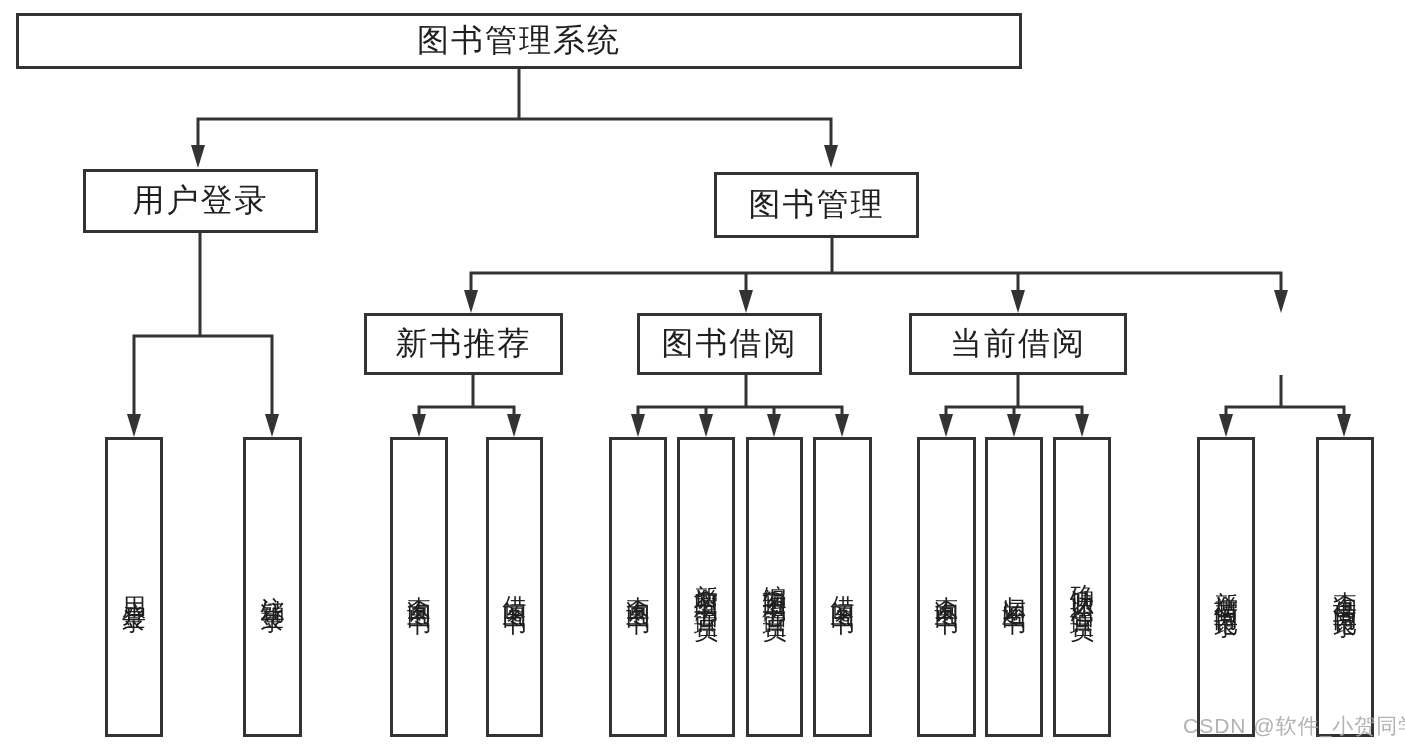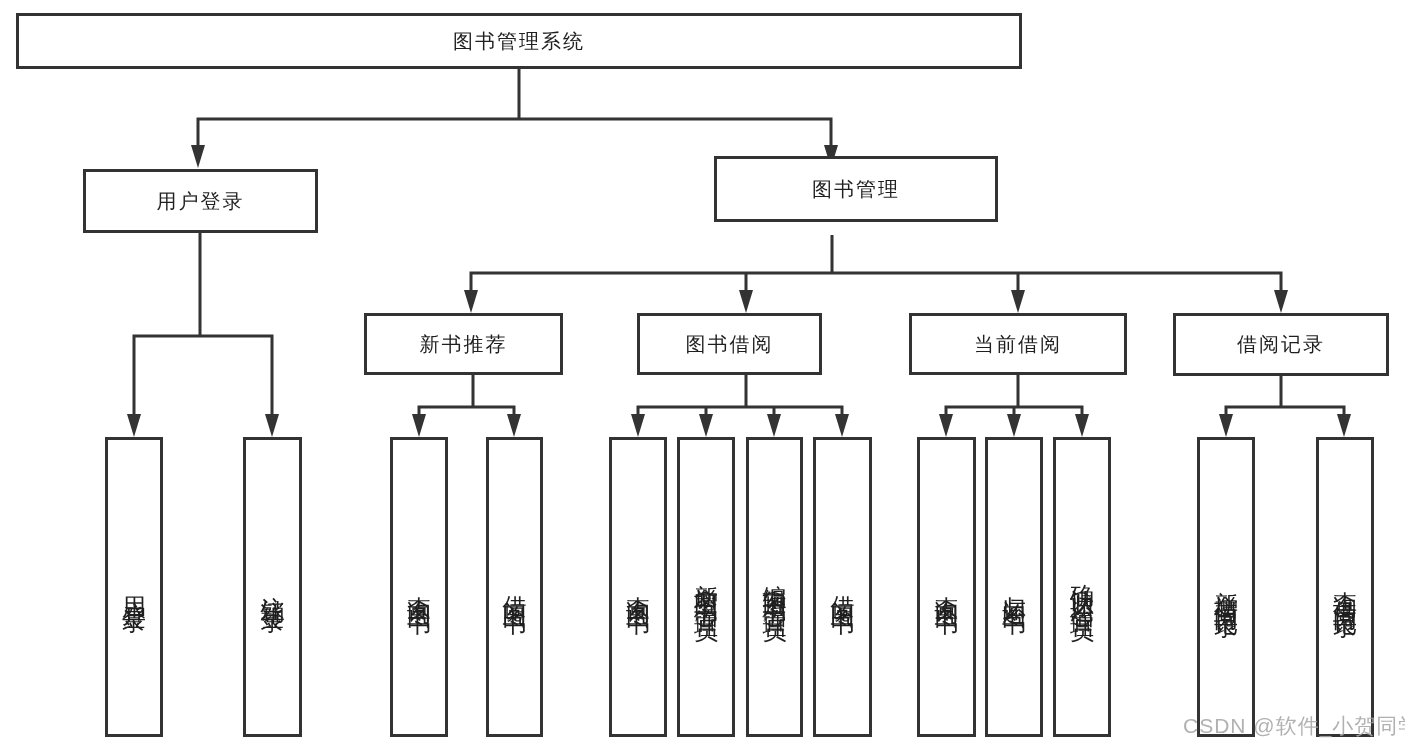"图书管理系统" .box.h { font-size: 20px -> 32px }
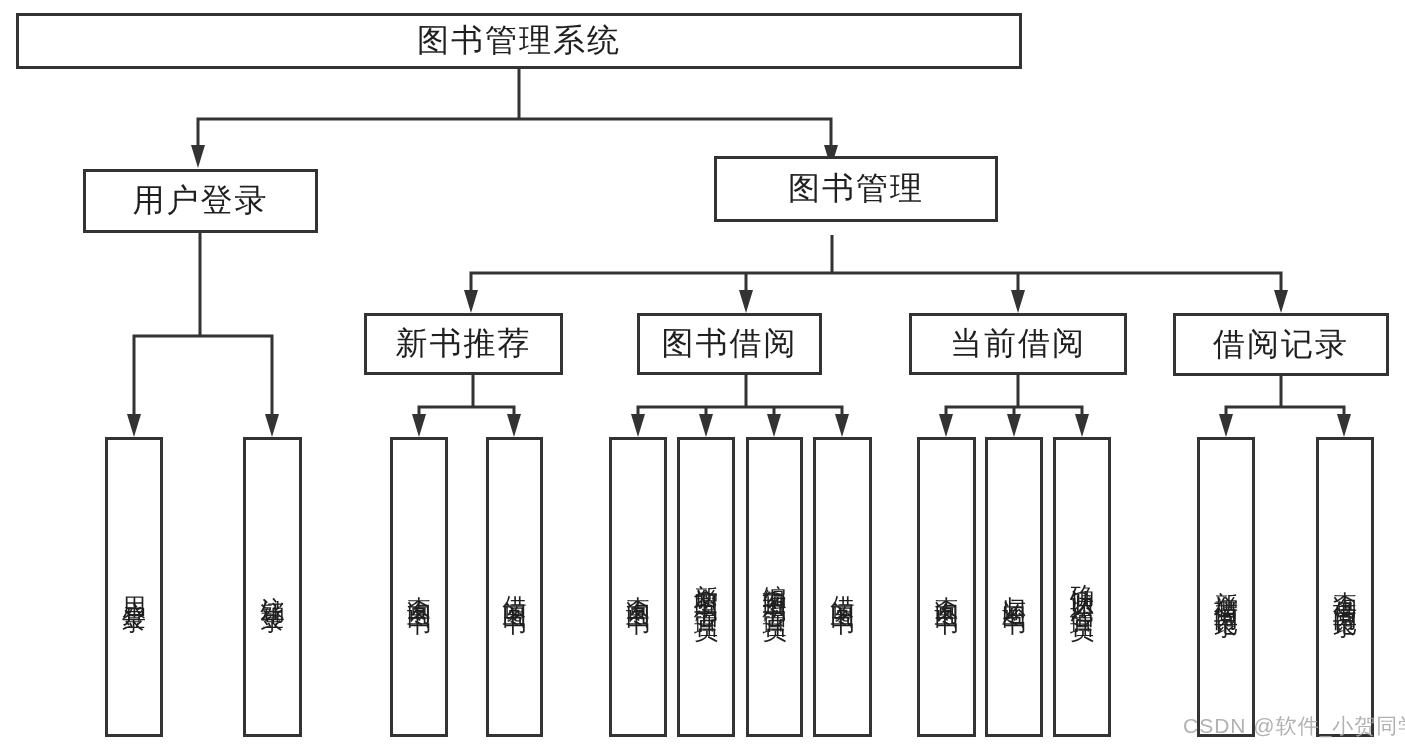"图书管理" div.box { top: 156px -> 172px; width: 284px -> 205px }
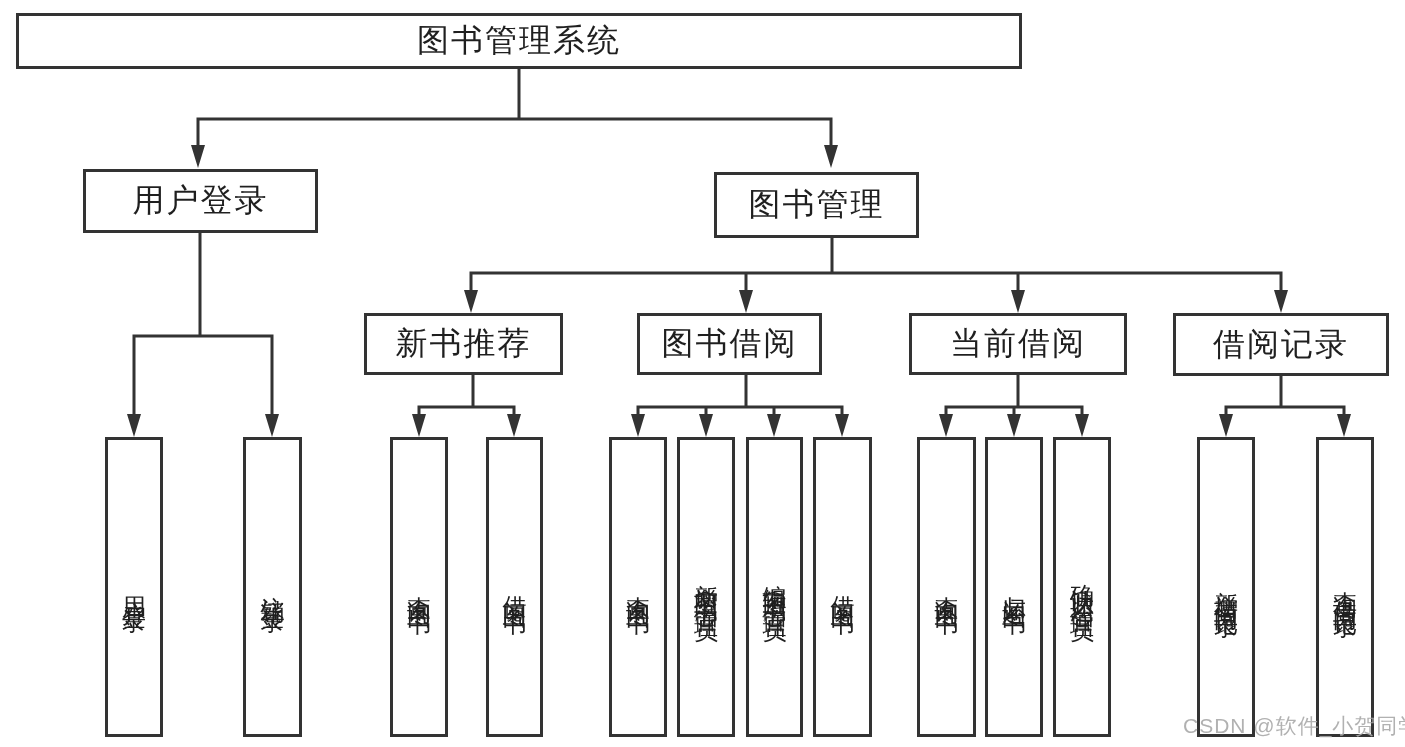"借阅记录" div.box { html: <div>借阅记录</div> -> none }
